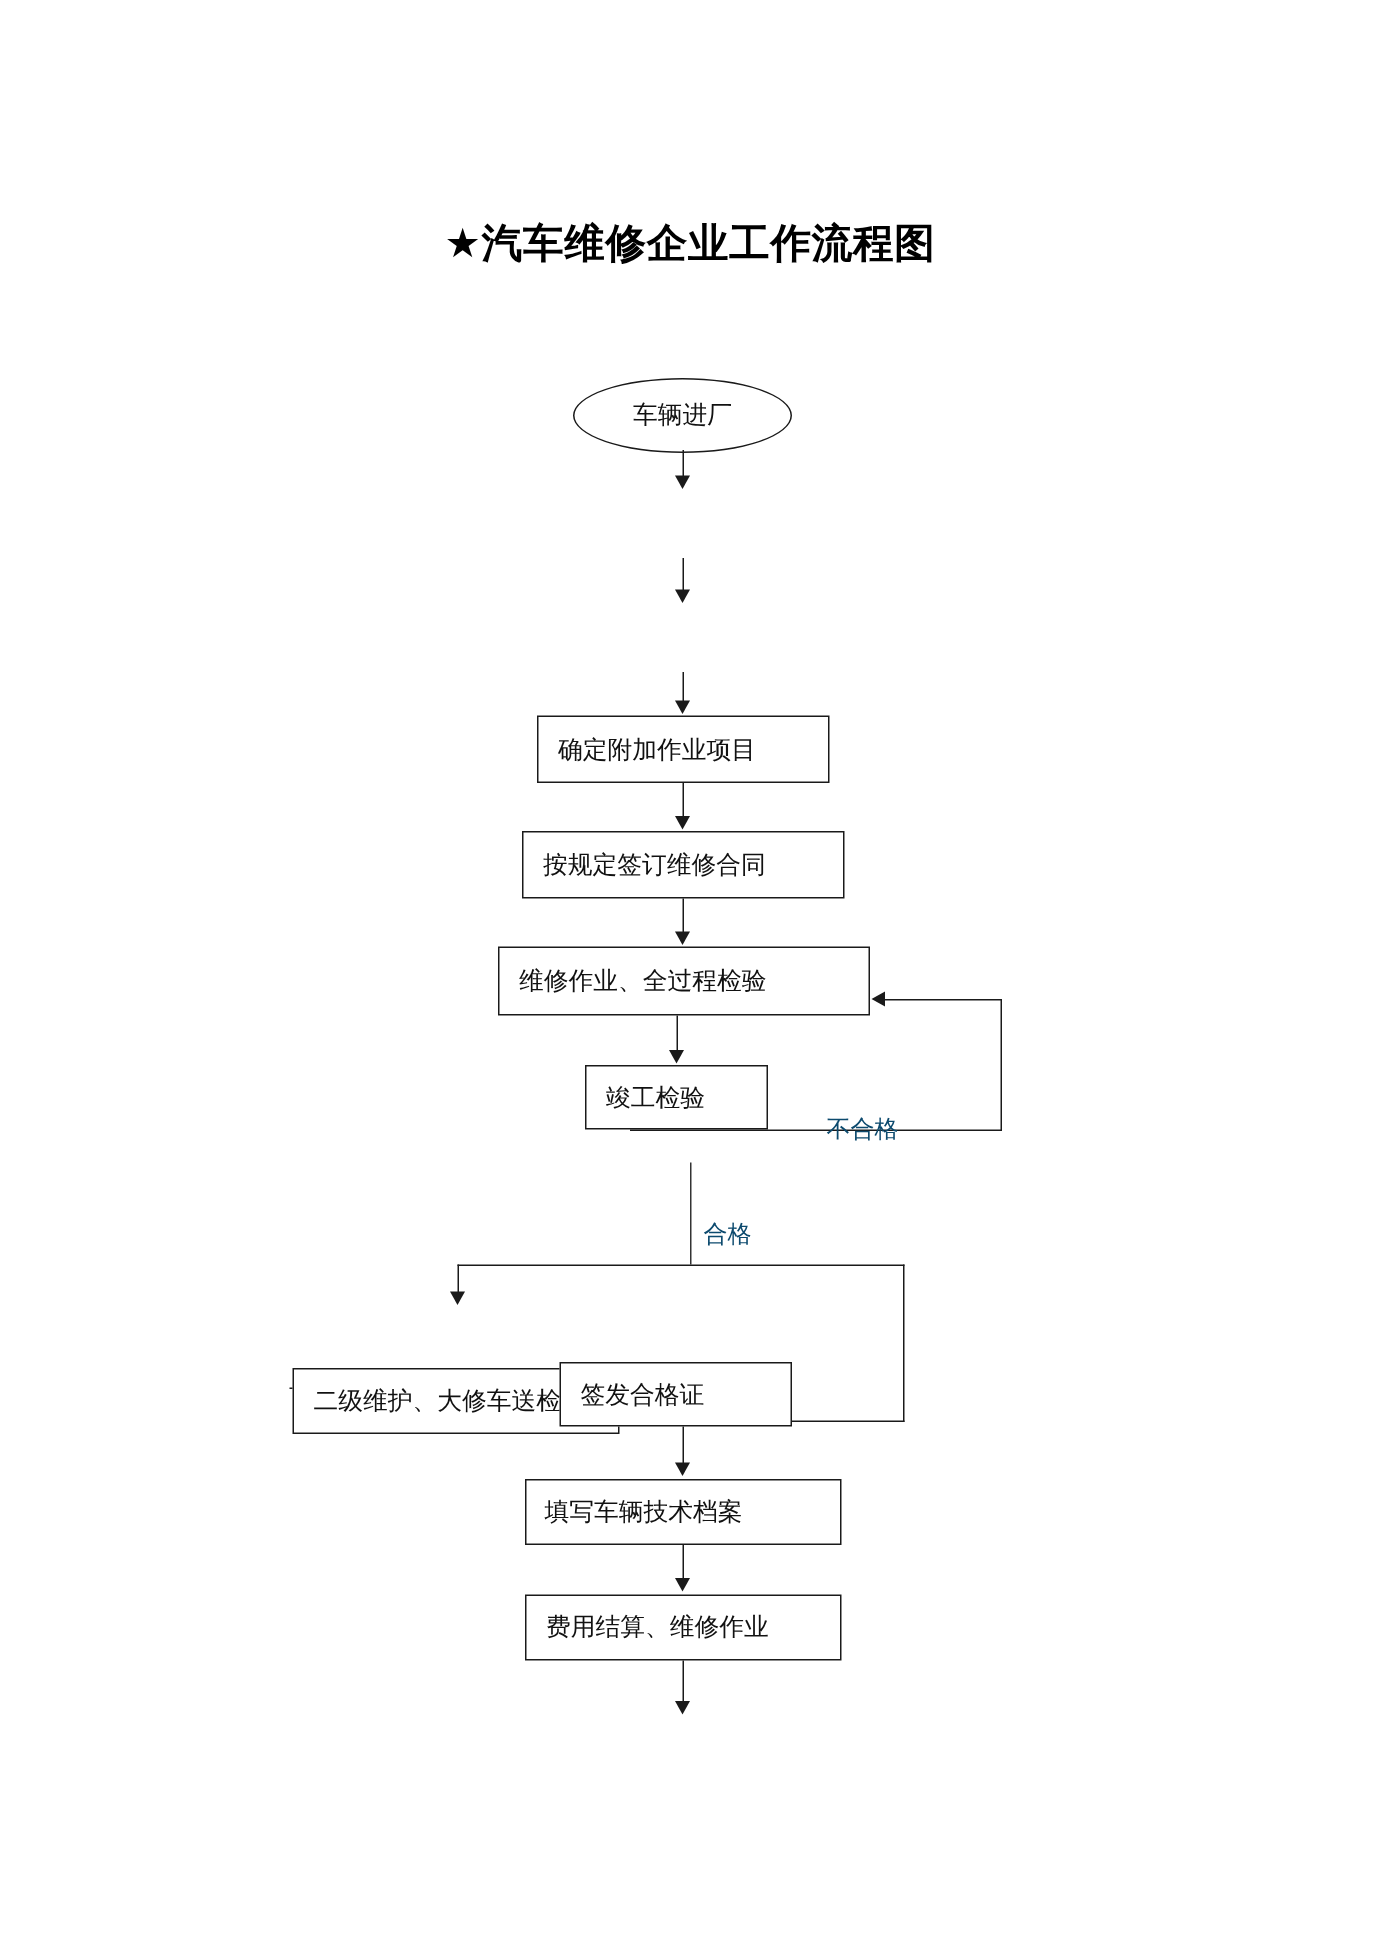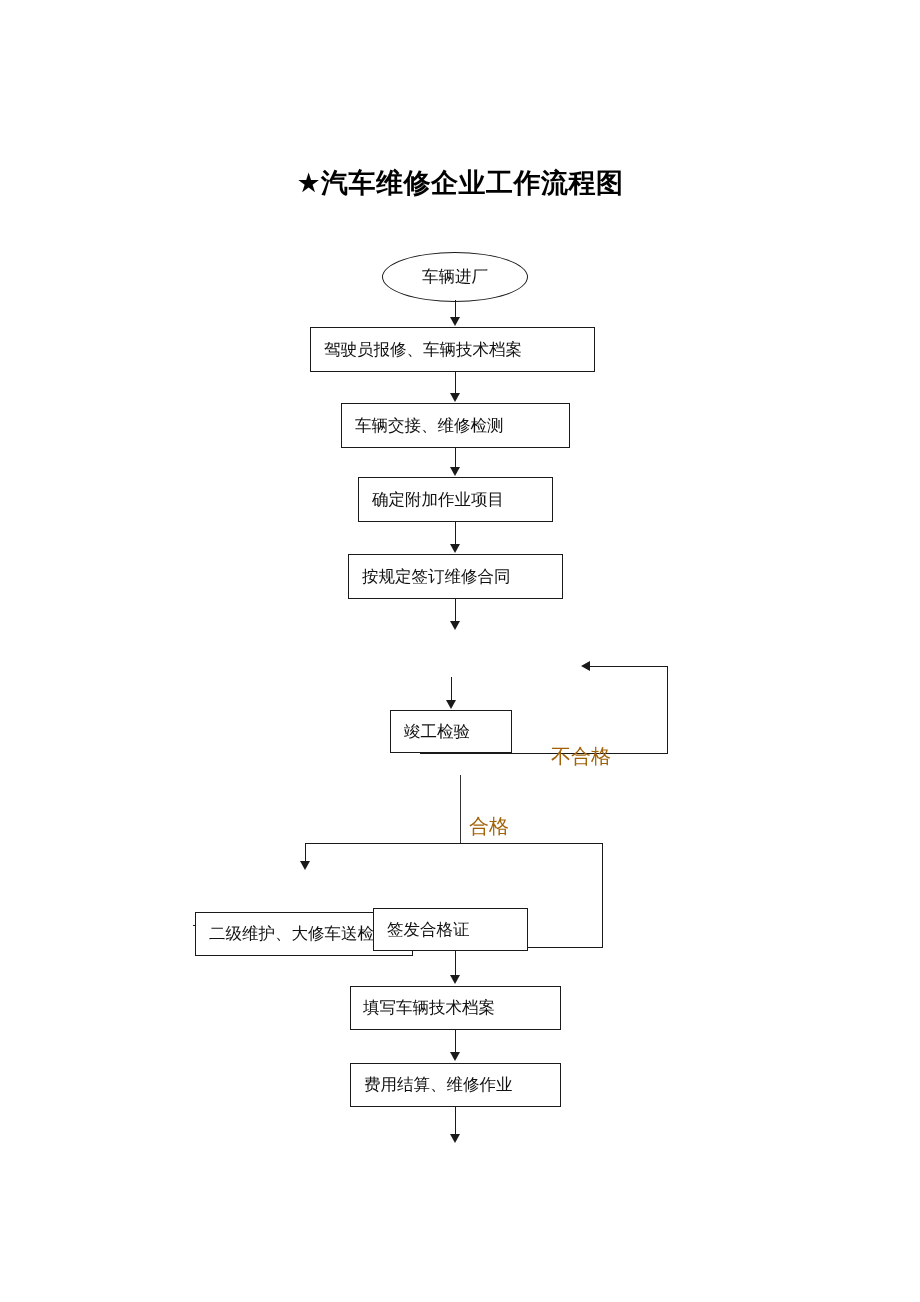"★汽车维修企业工作流程图" #flow-title { margin-top: 20px -> none }
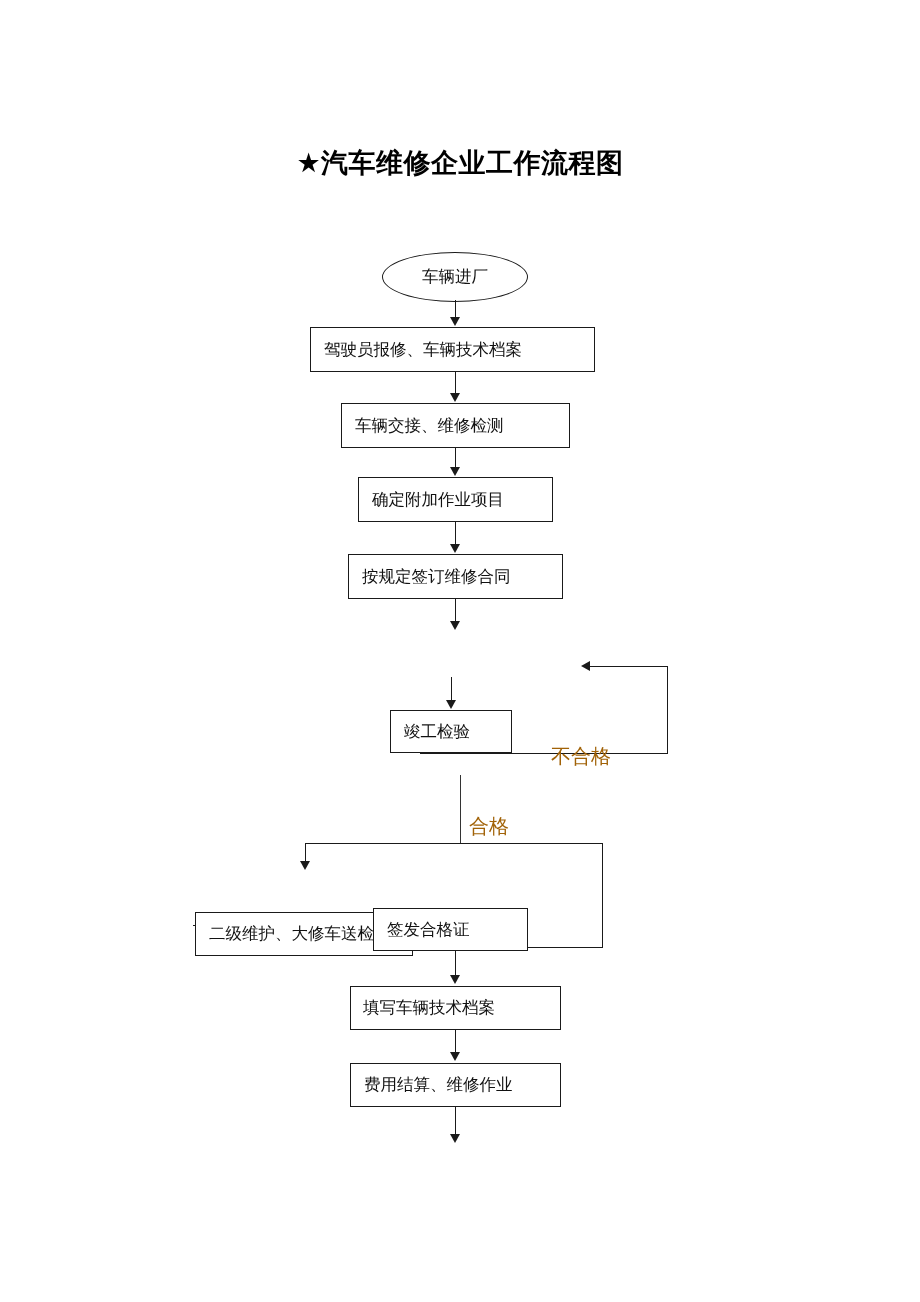"驾驶员报修、车辆技术档案" div.node { html: <div> <span>驾驶员报修、车辆技术档案</span> </div> -> none }
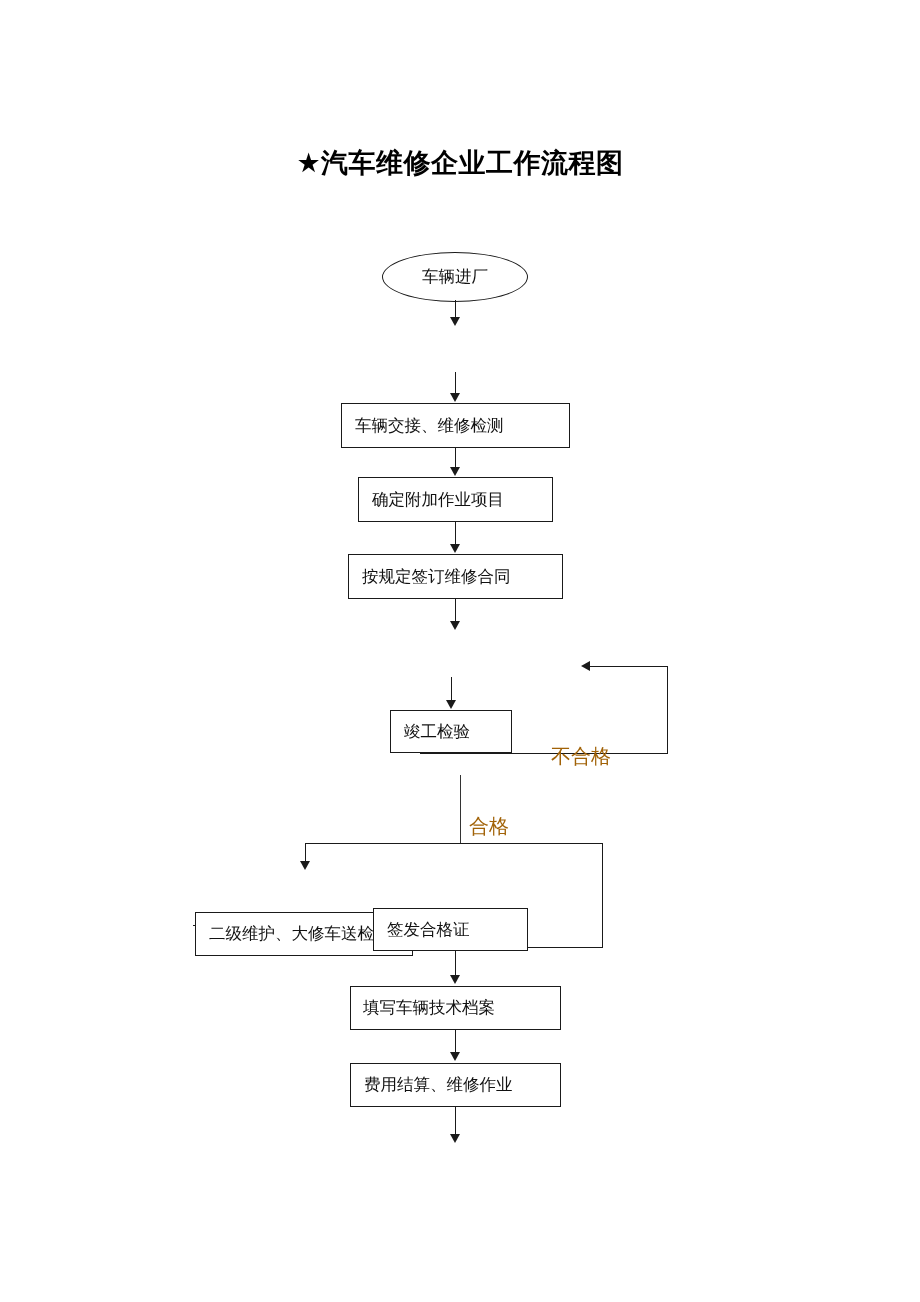"车辆交接、维修检测" div.node { html: <div> <span>车辆交接、维修检测</span> </div> -> none }
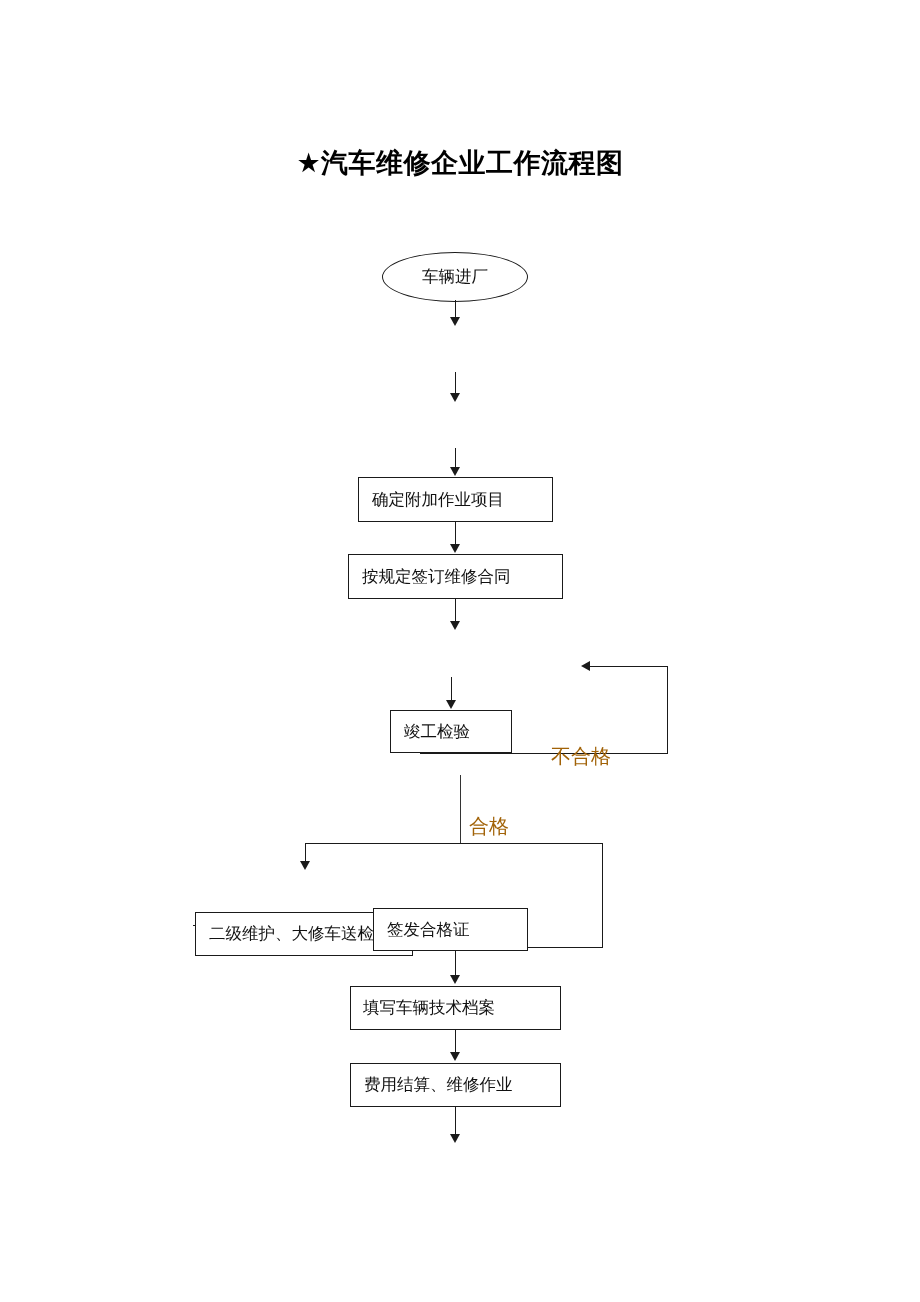"维修作业、全过程检验" div.node { html: none -> <div> <span>维修作业、全过程检验</span> </div> }
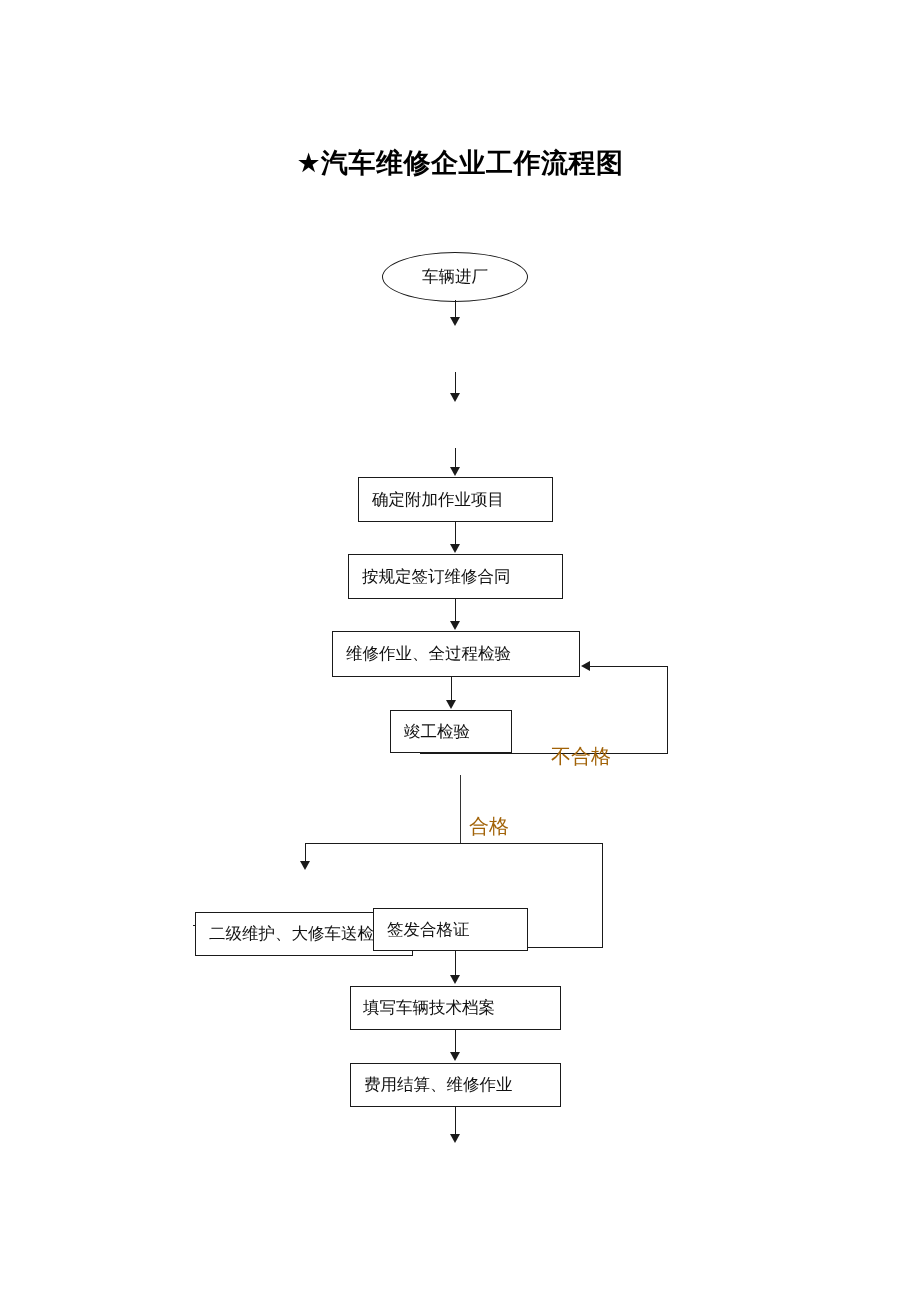"不合格" .edge-label { color: #a16207 -> #0c4a6e; font-size: 20px -> 16px }
